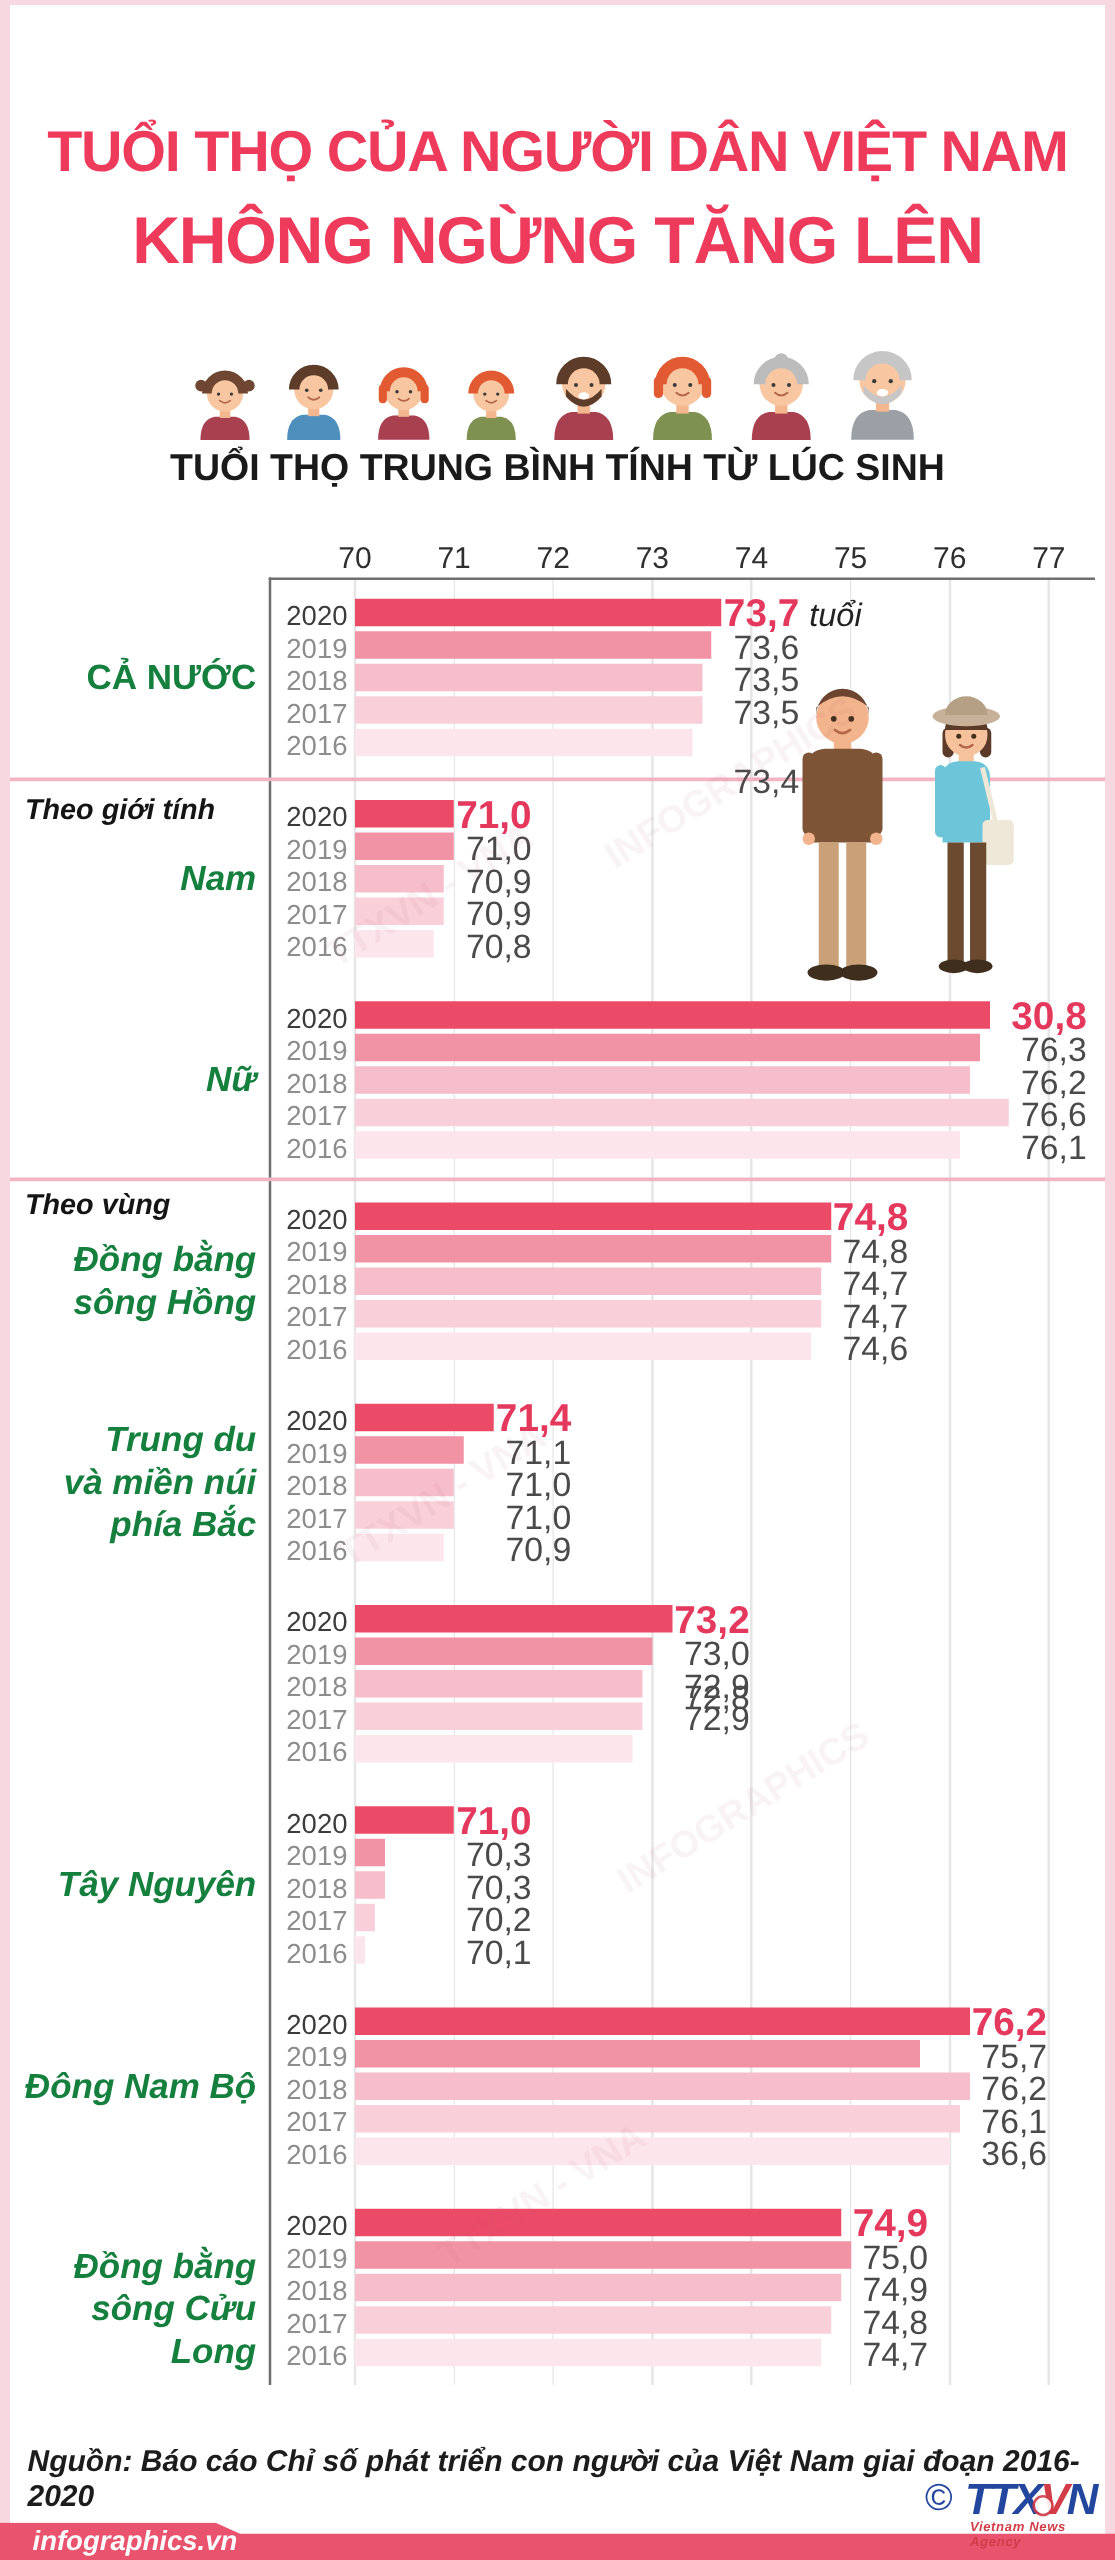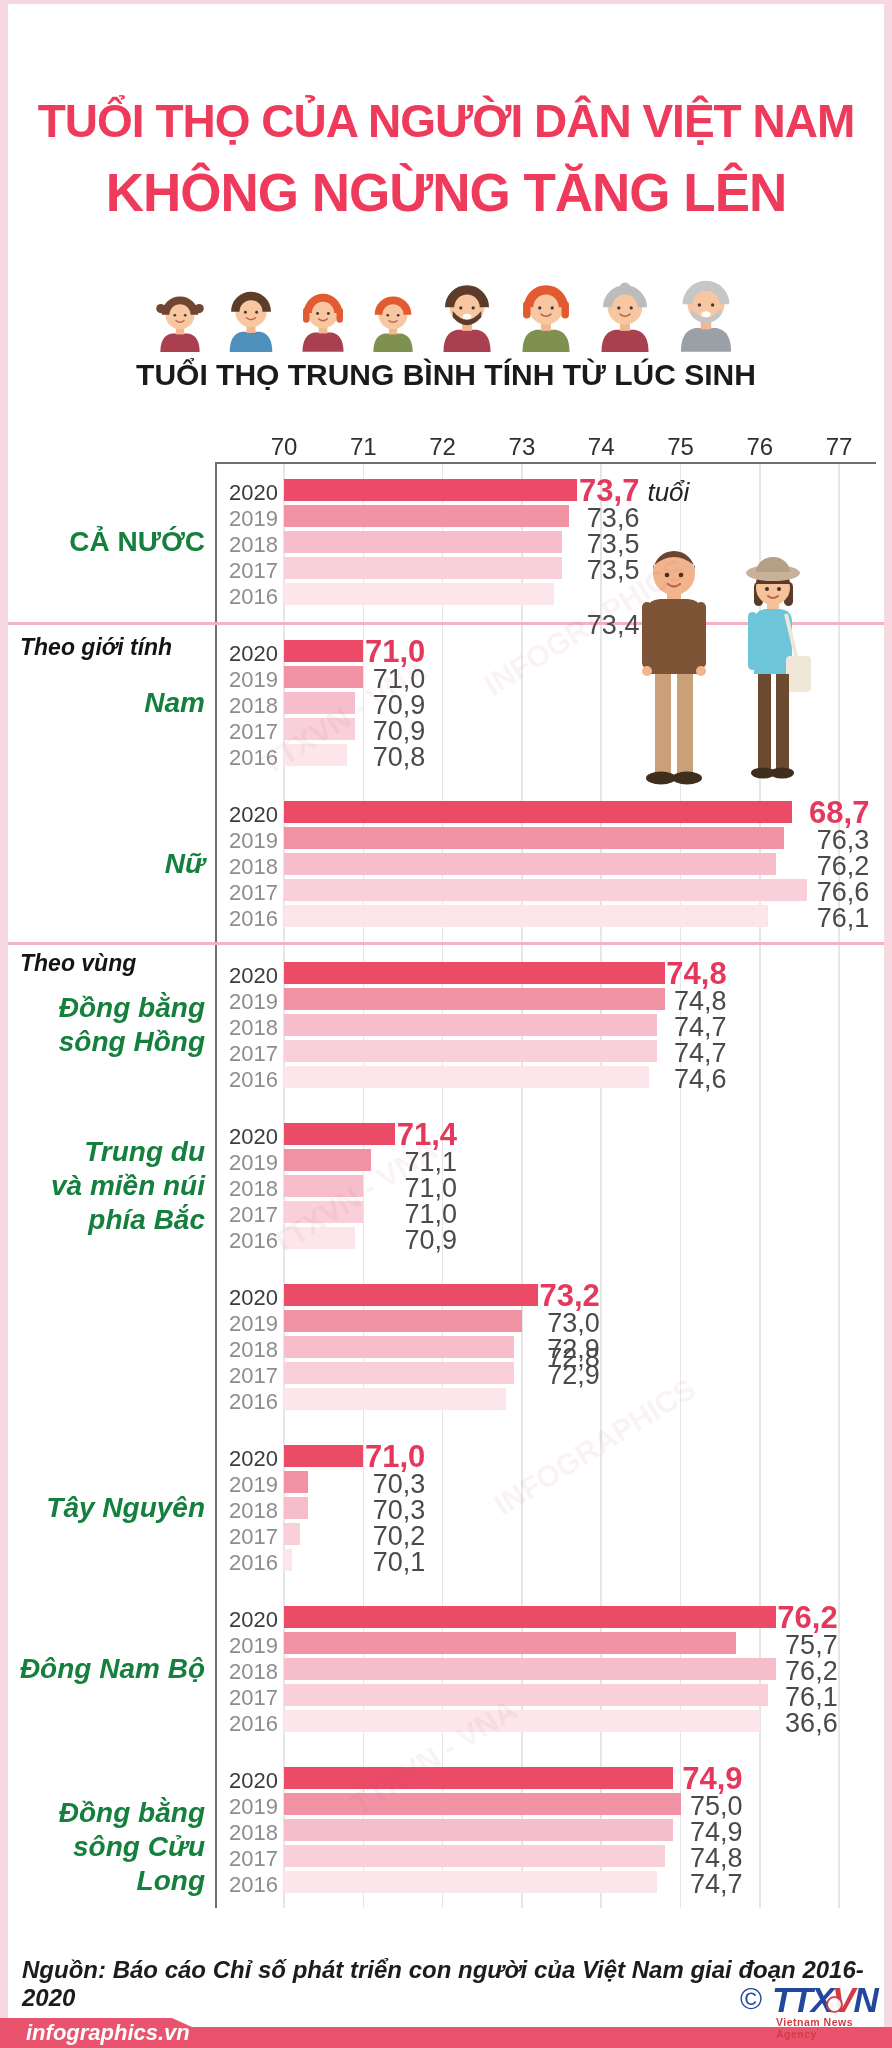"68,7" div.val { text: 68,7 -> 30,8 }
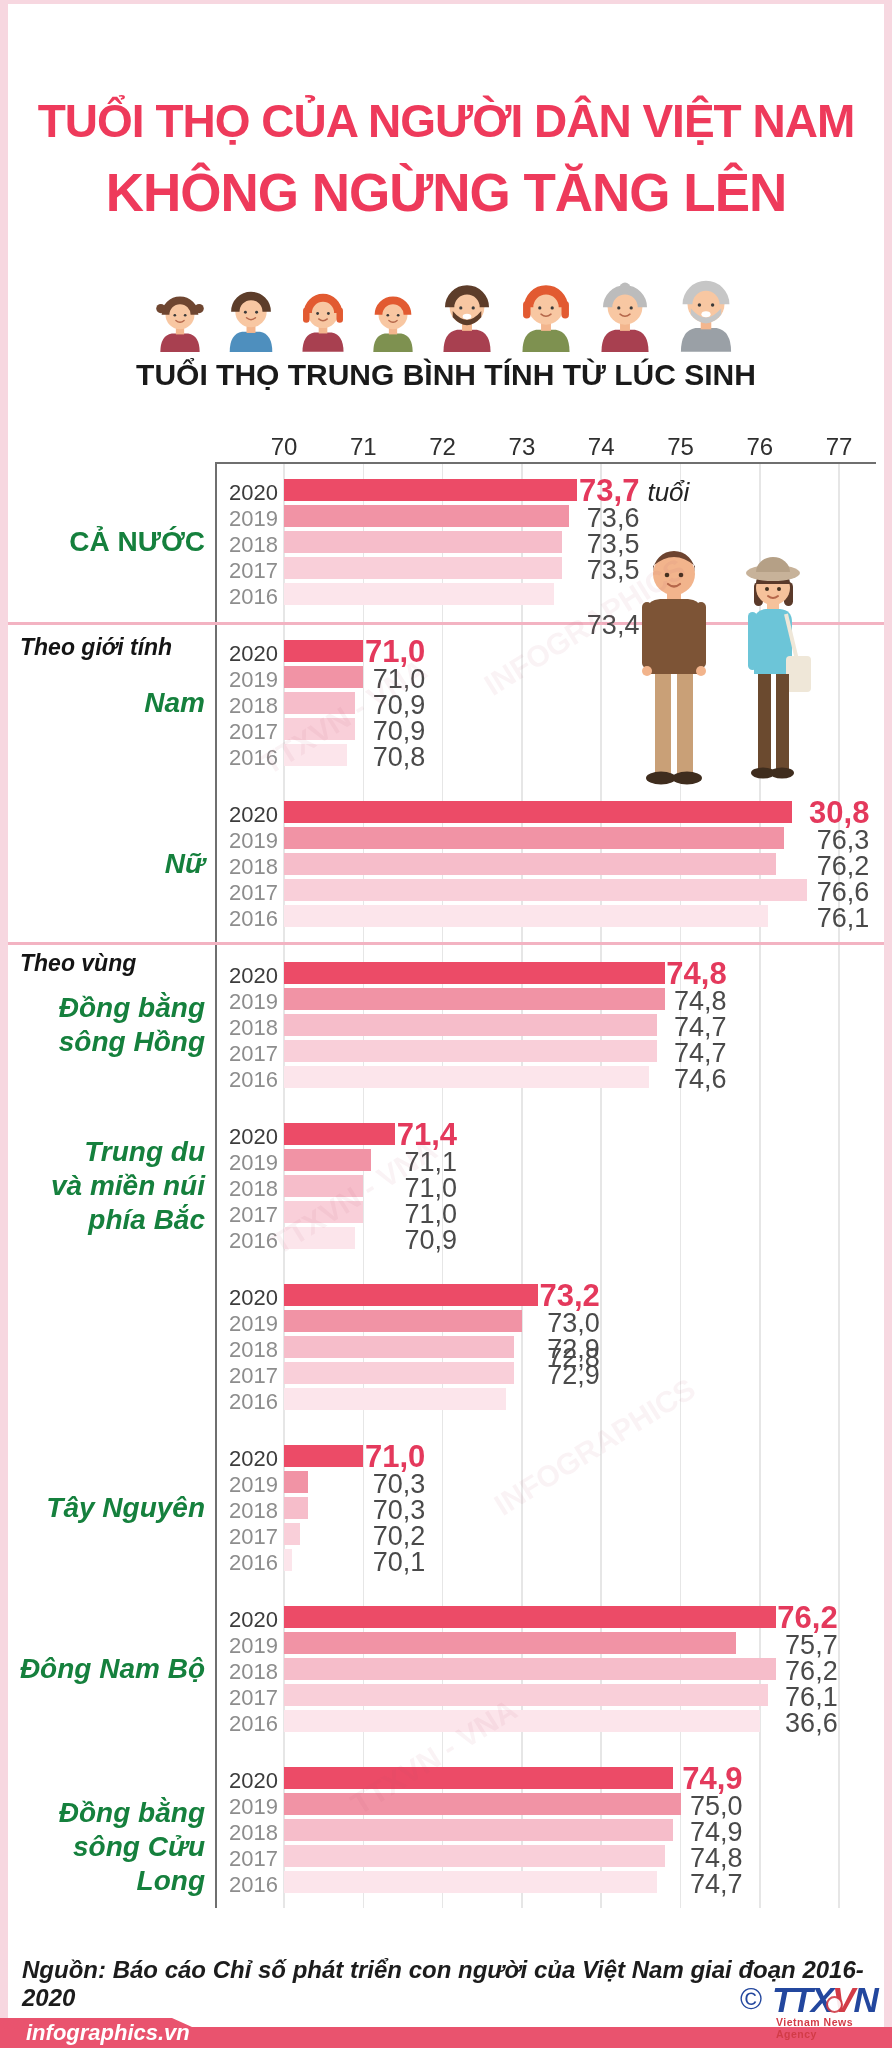"Vietnam News Agency" #logo-agency { font-style: none -> italic }
